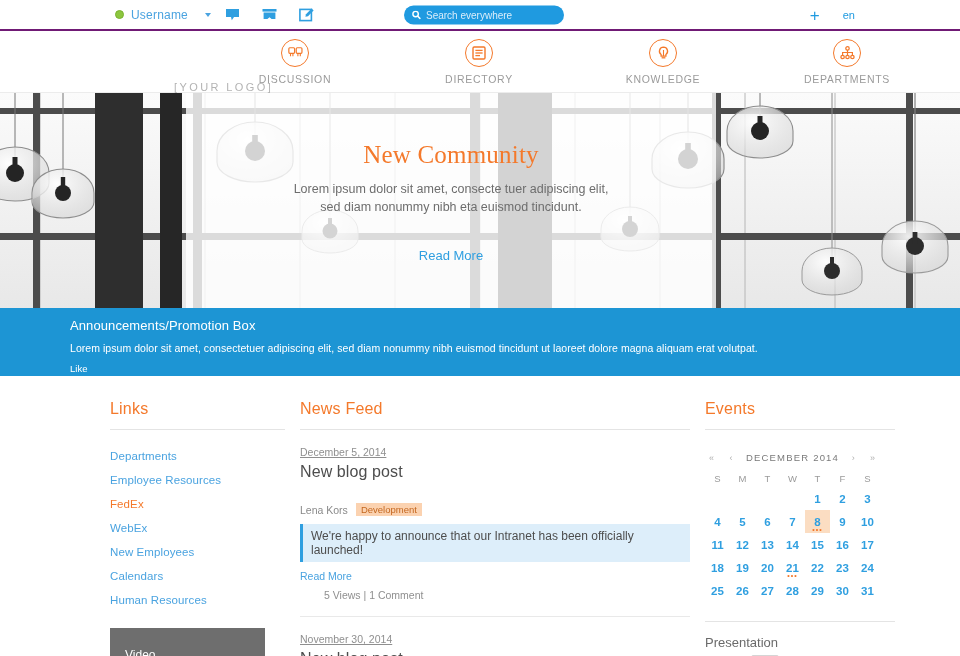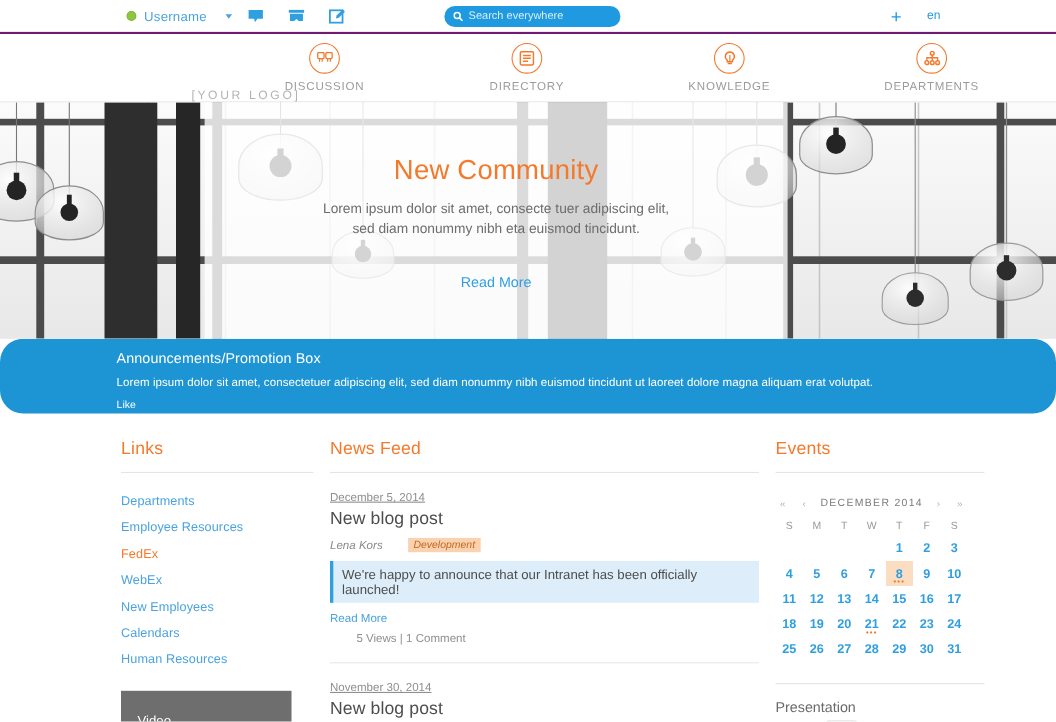"New Community" .hero-title { font-family: none -> Liberation Serif, serif }
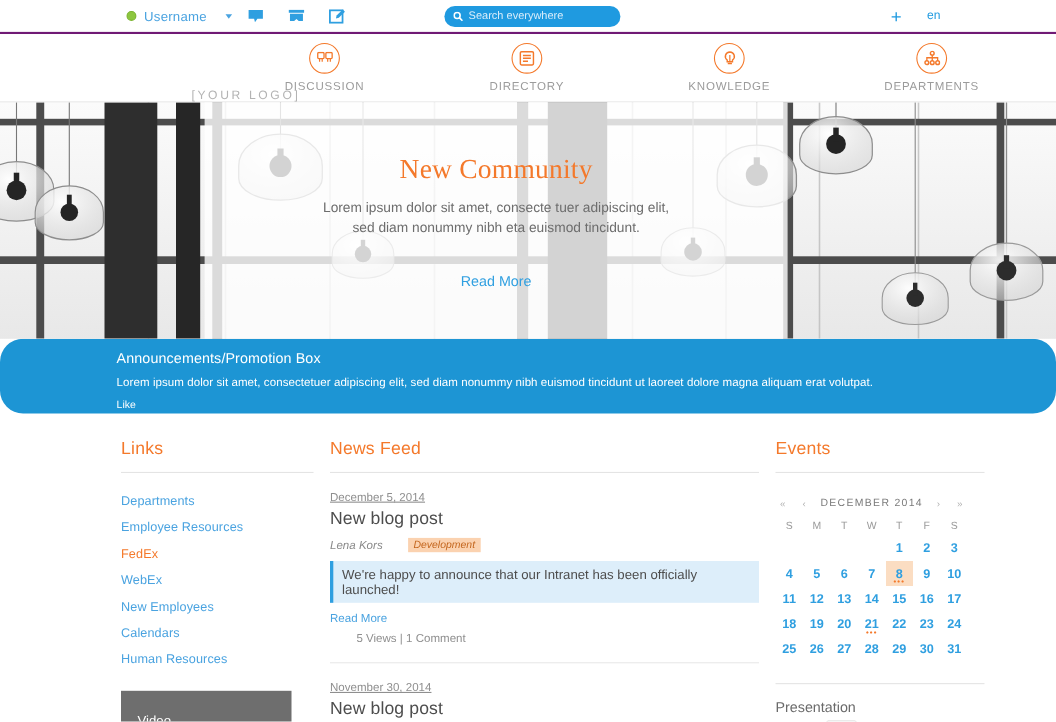"Announcements/Promotion Box" .announce { border-radius: 21px -> none; padding: 10px 0 0 106px -> 10px 0 0 70px }
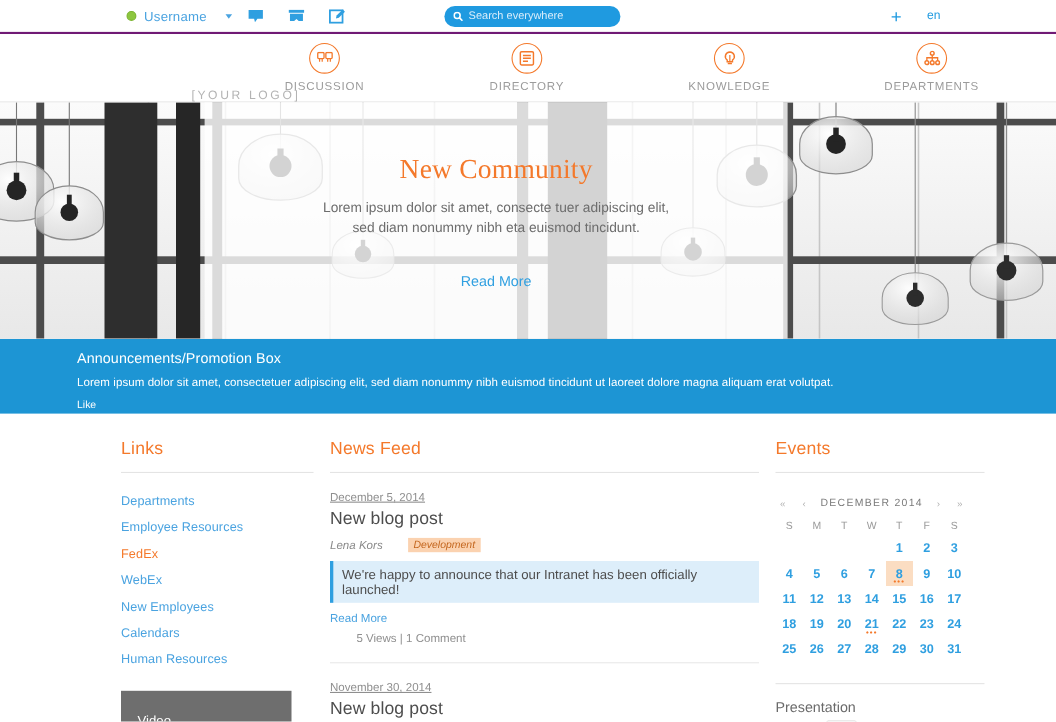"Lena Kors" .post-meta { font-style: italic -> none; gap: 23px -> 8px; margin-top: 8px -> 22px }
